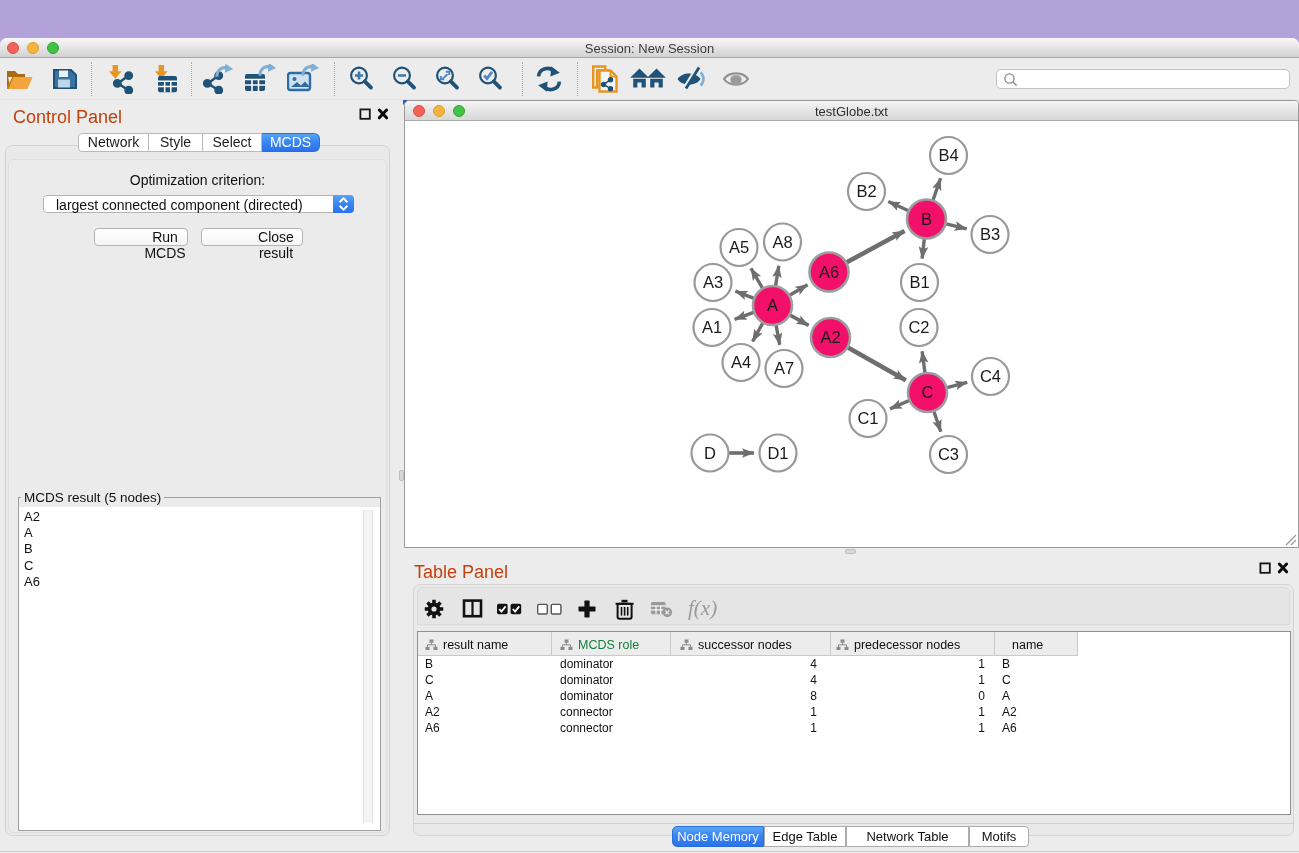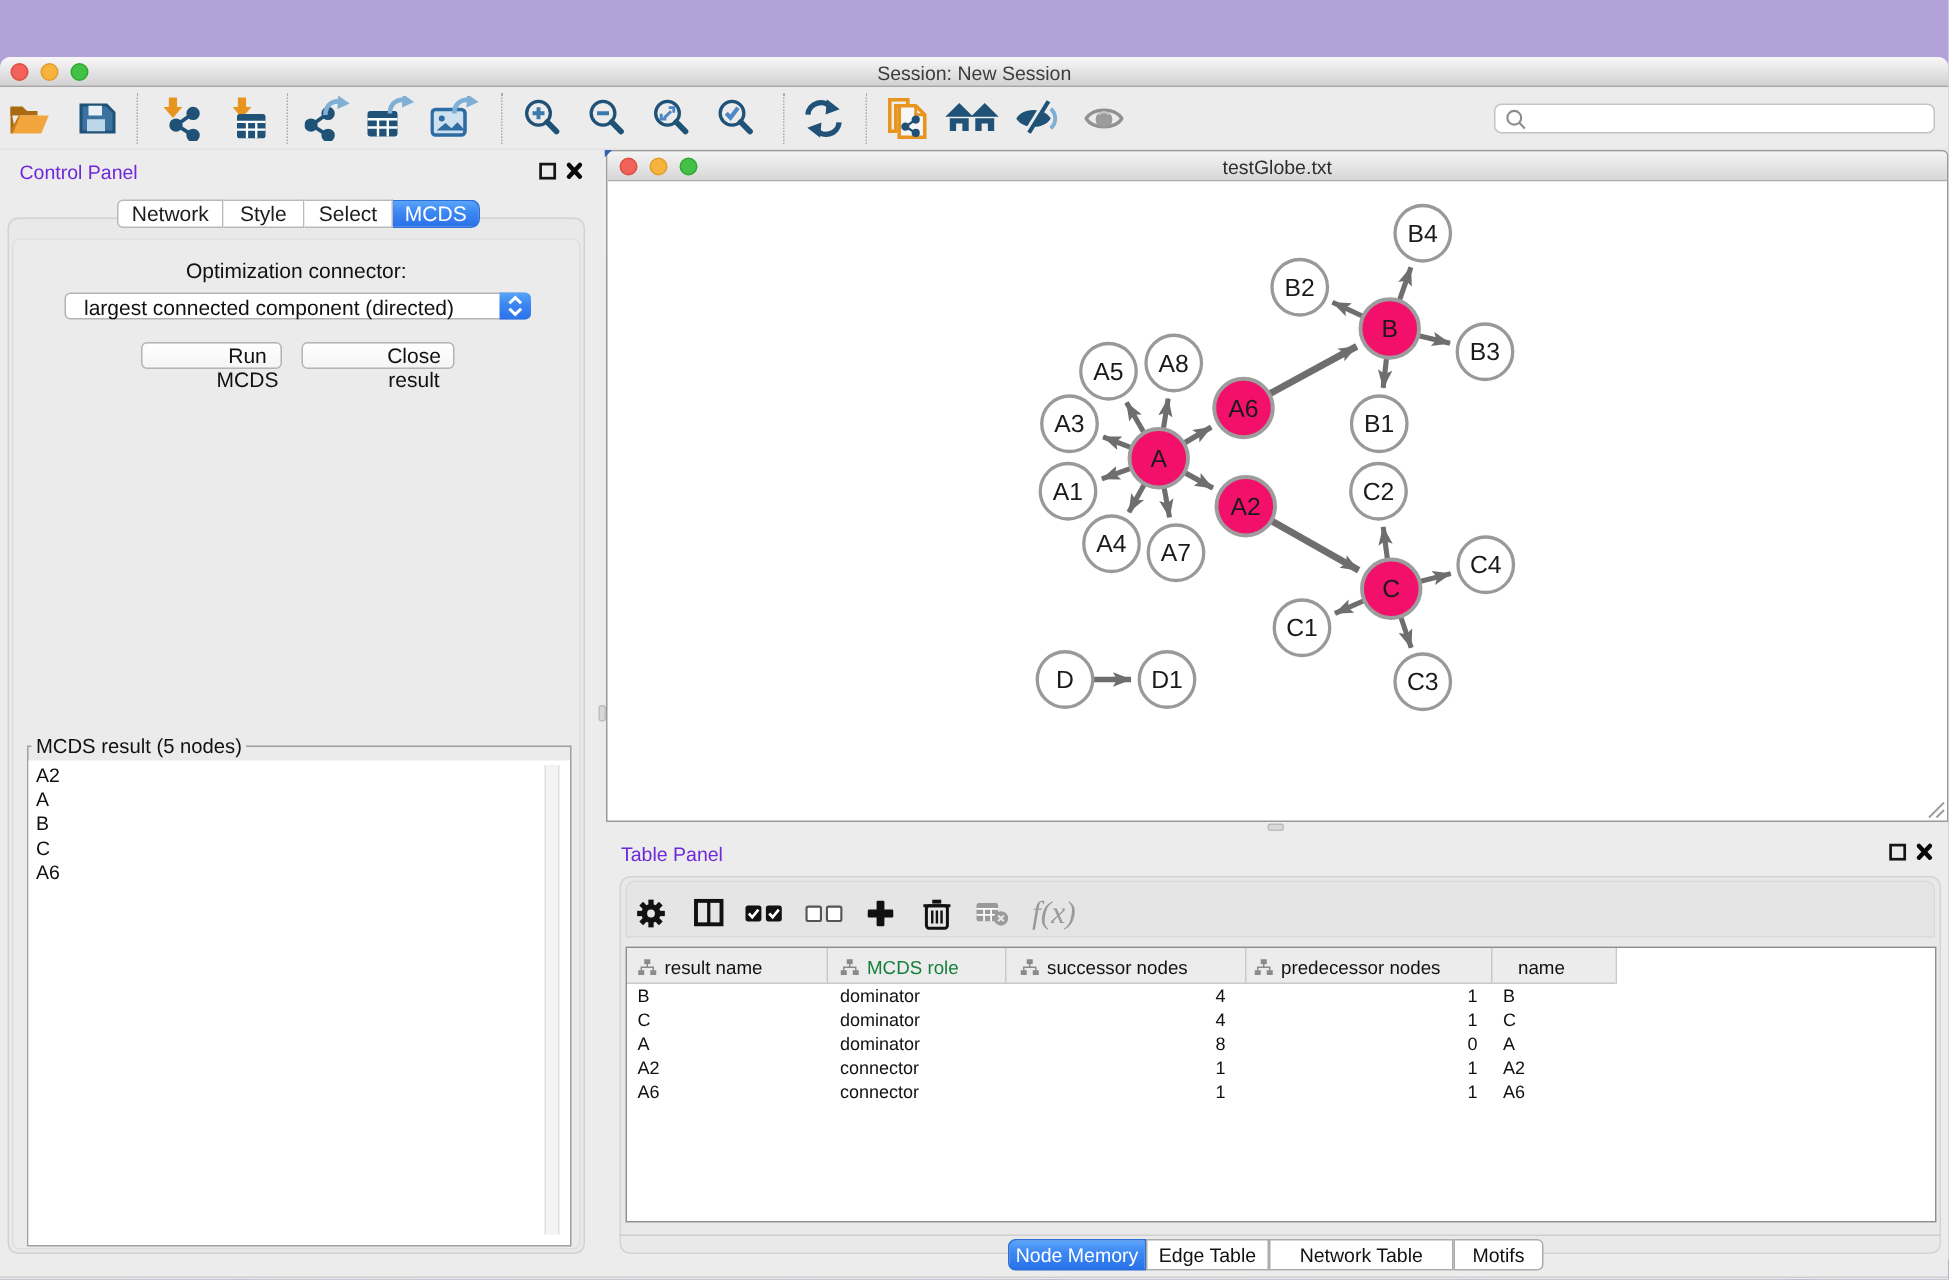"Control Panel" .paneltitle { color: #6d28d9 -> #c2410c; font-size: 13px -> 18px }
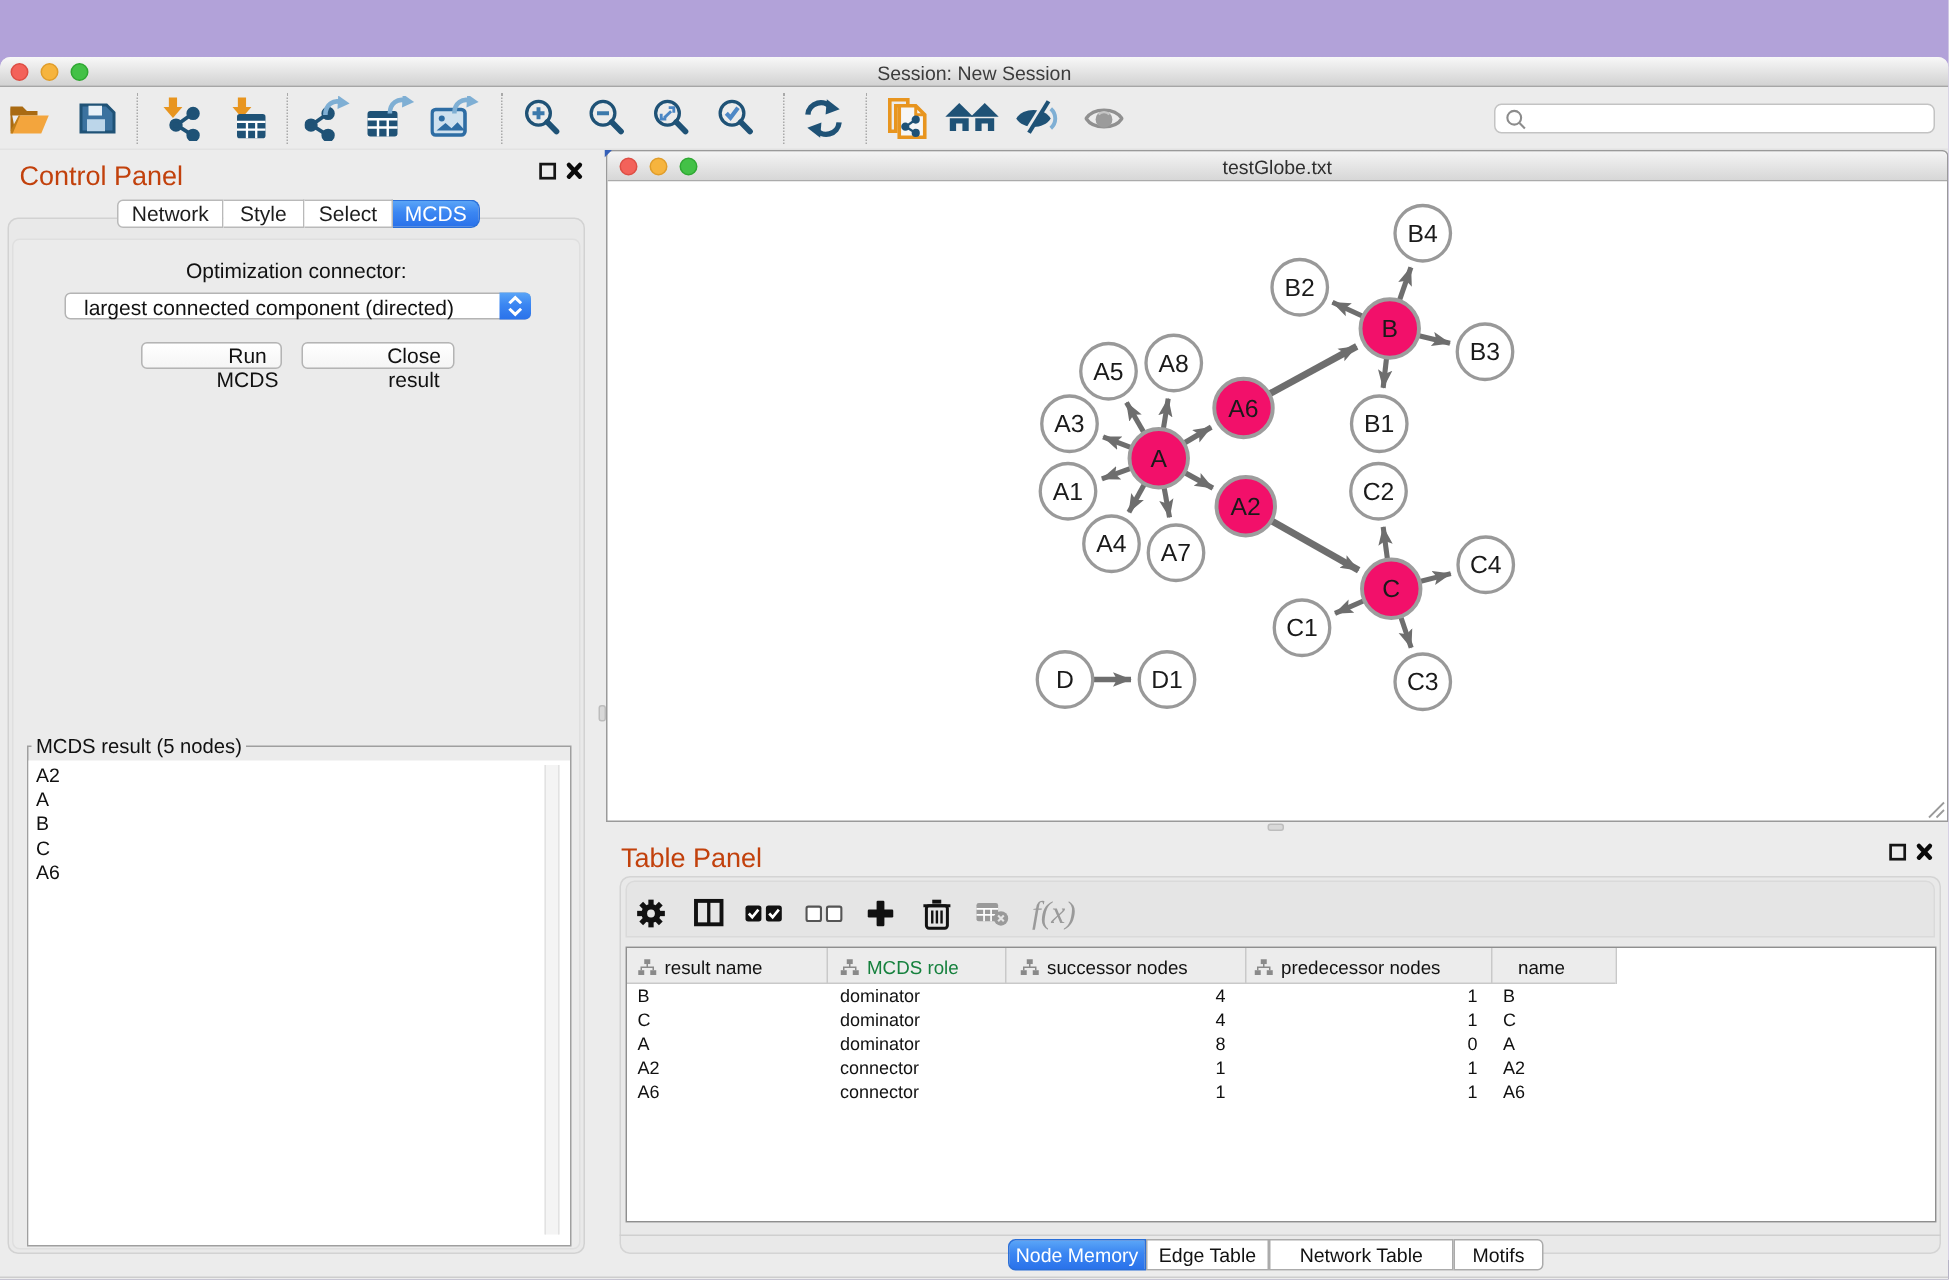"Optimization connector:" div.abs { text: connector -> criterion }
